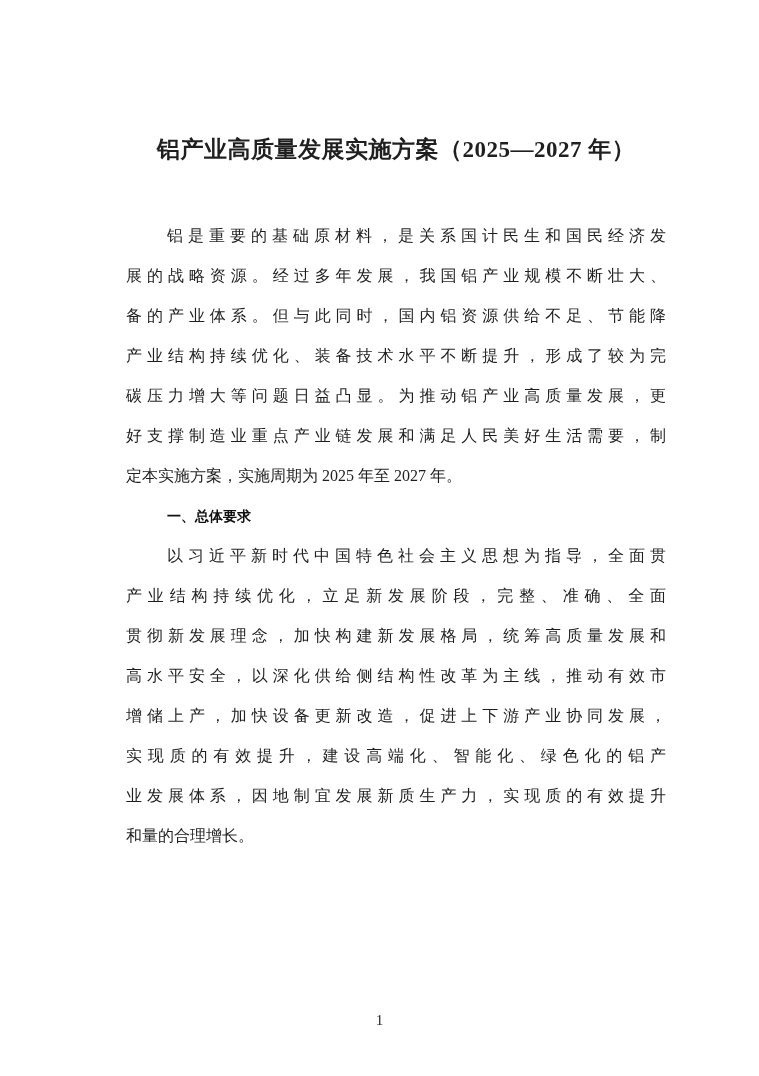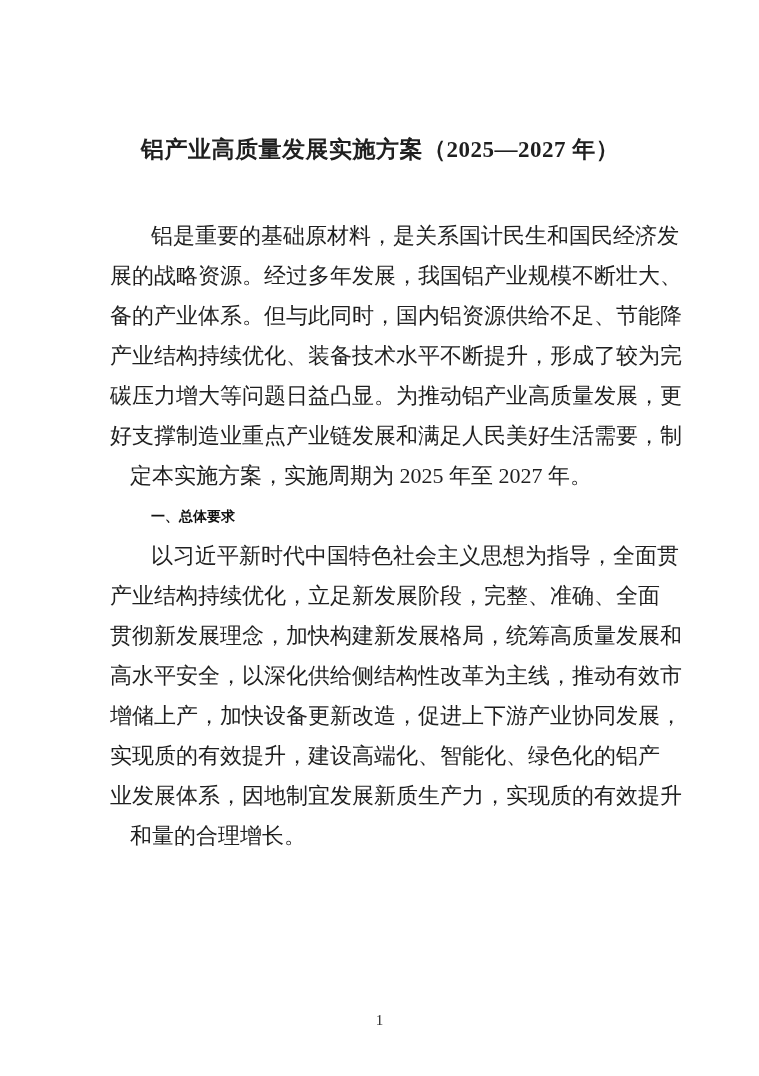"铝产业高质量发展实施方案（2025—2027 年）" .content { left: 110px -> 126px }
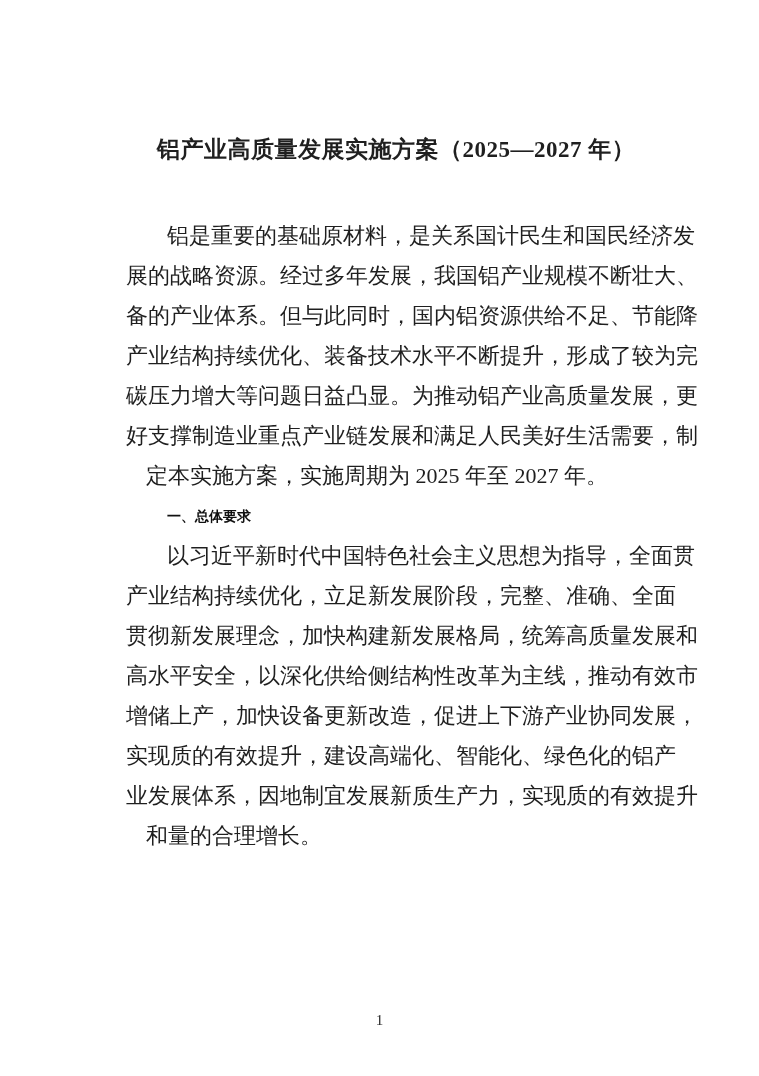"铝是重要的基础原材料，是关系国计民生和国民经济发" .line { font-size: 22px -> 16px }
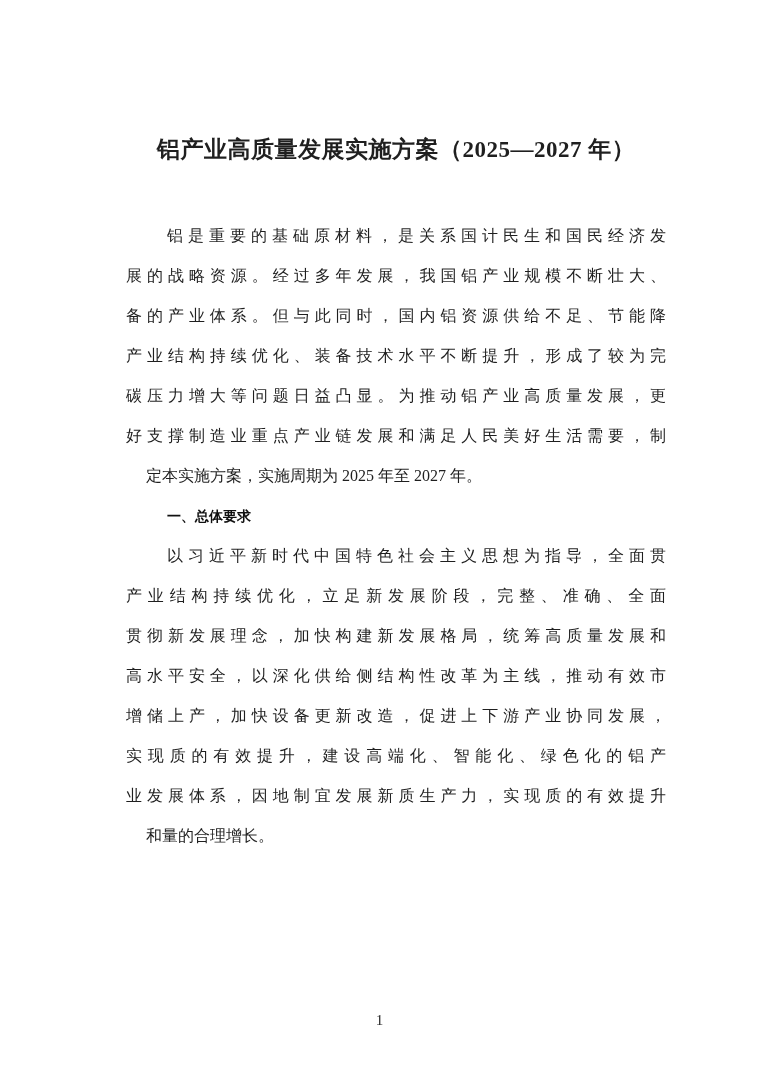"定本实施方案，实施周期为 2025 年至 2027 年。" .line.last { margin-left: 20px -> none }
